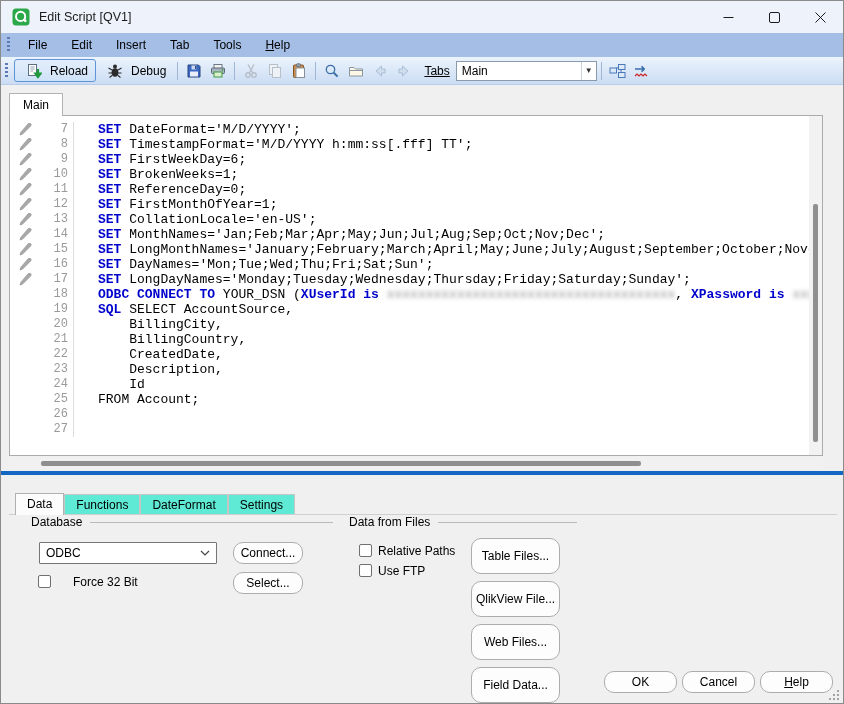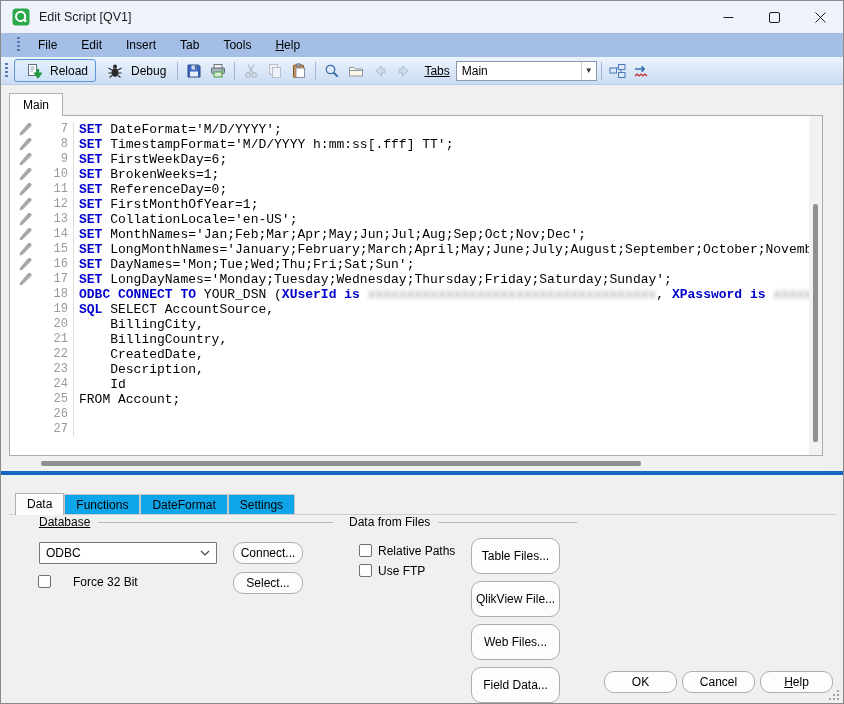"File Edit Insert Tab Tools" .menubar { padding-left: 16px -> 6px }
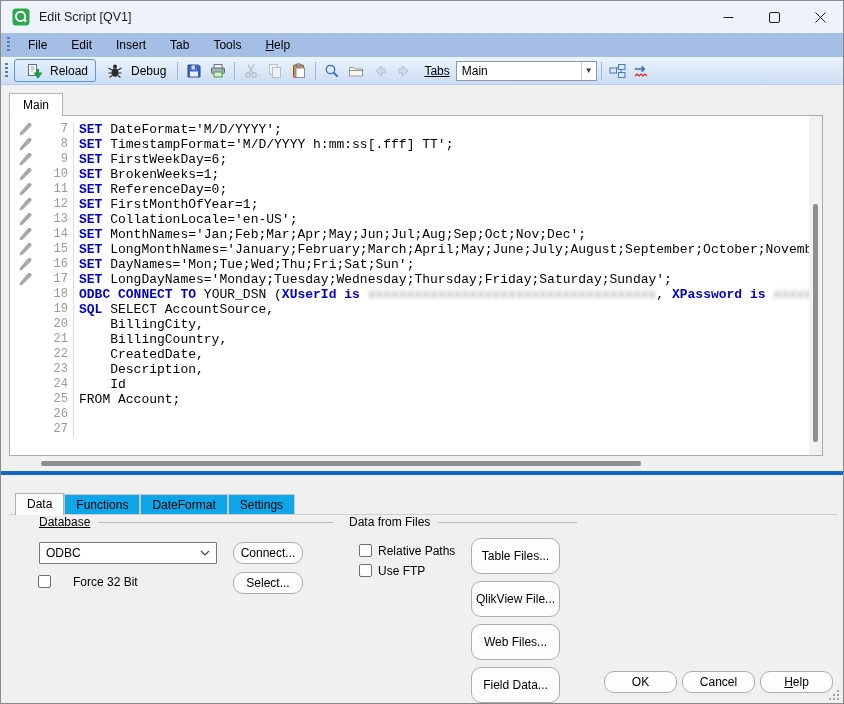"SET DateFormat='M/D/YYYY';" .cell-code { padding-left: 5px -> 24px }
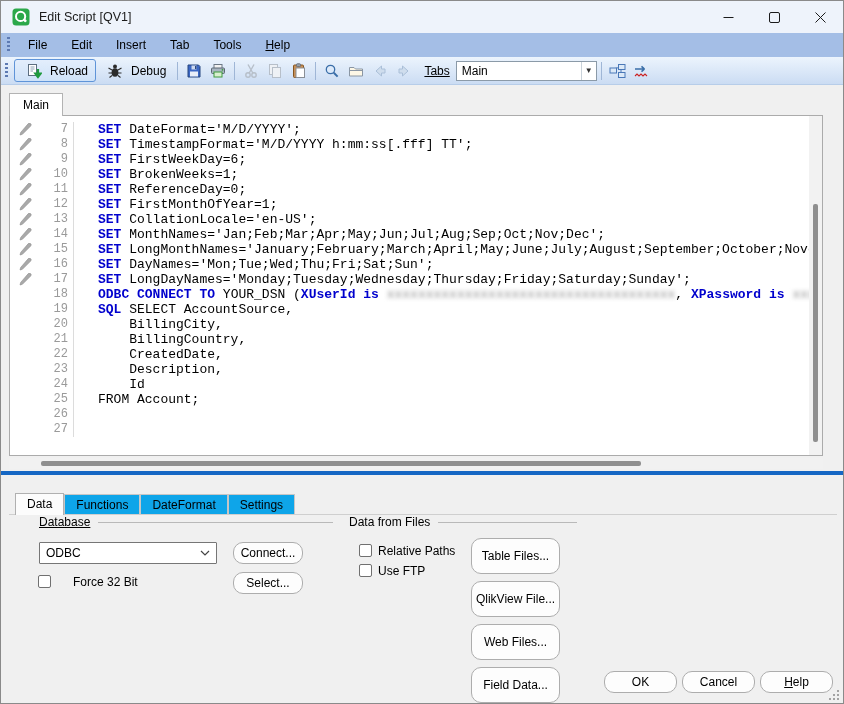"Functions" .btab { background: #0ea5e9 -> #5eead4 }
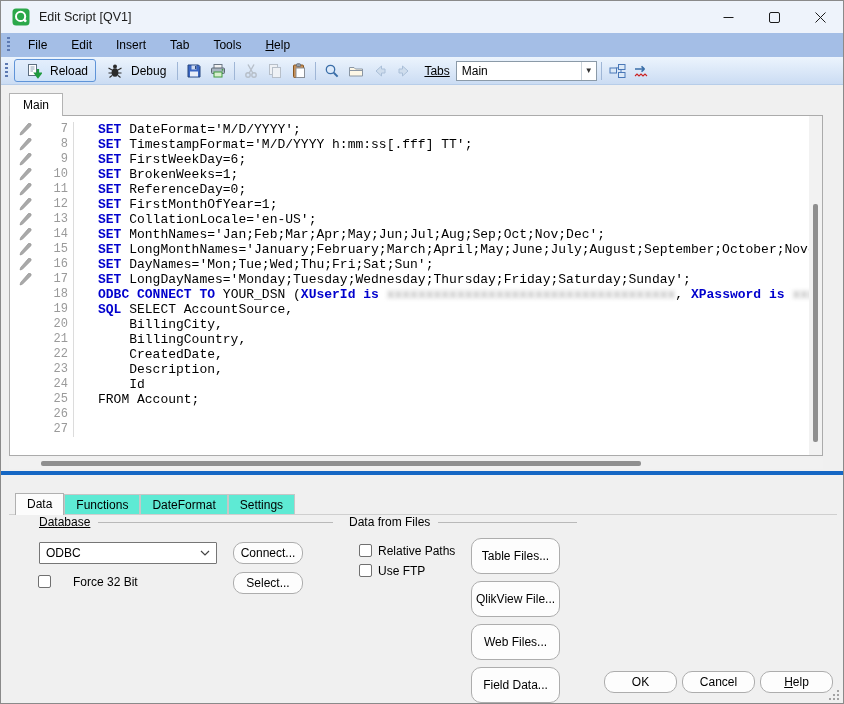"Database" span.glabel { margin-left: 16px -> 8px; text-decoration: underline -> none }
